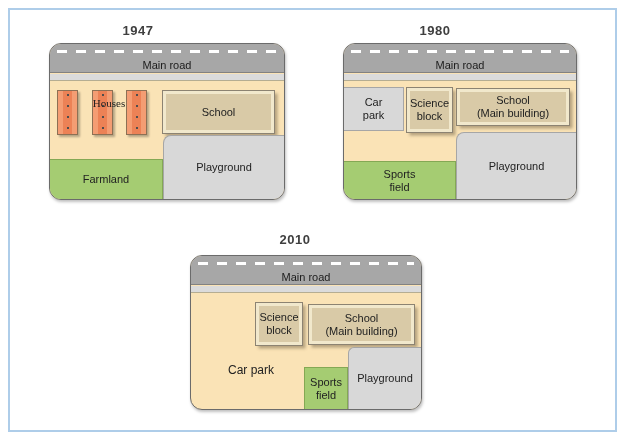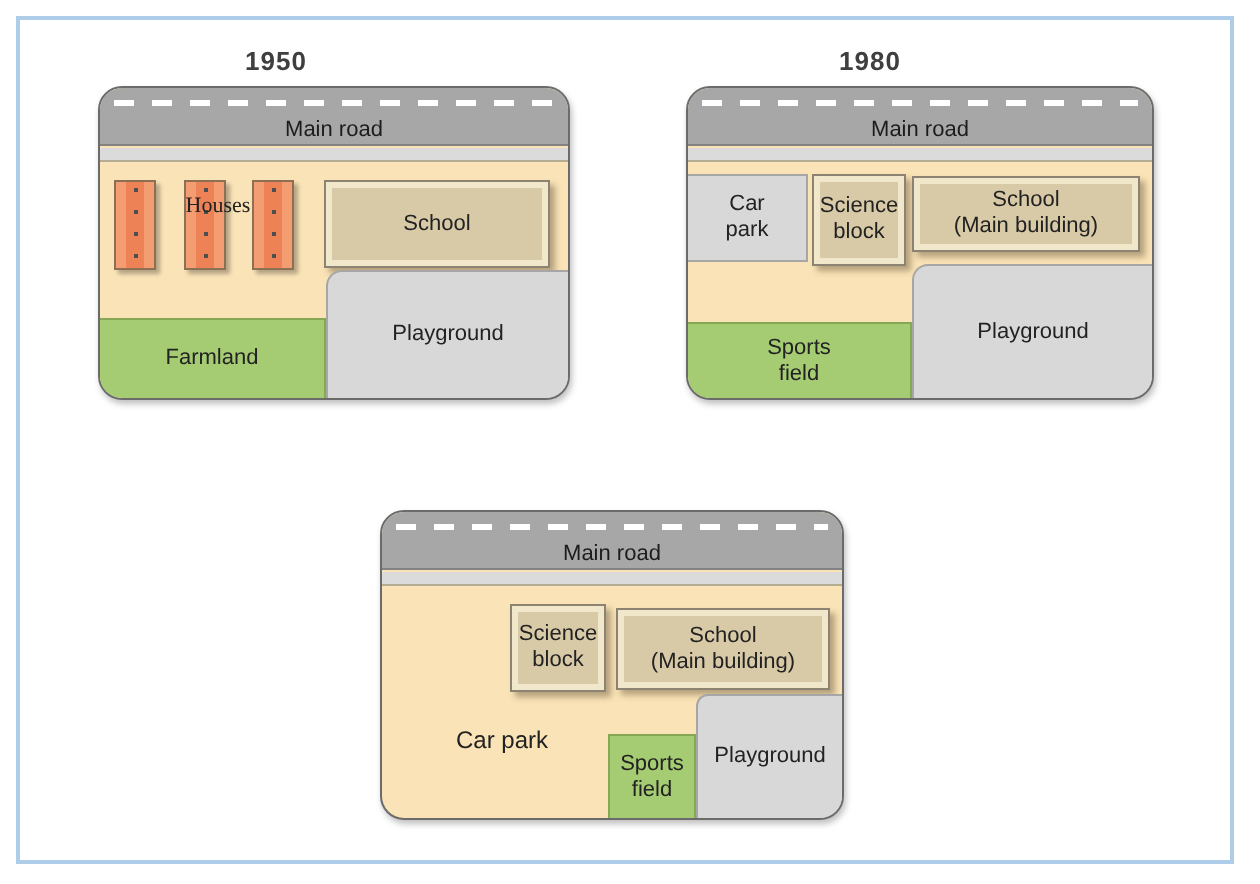"1950" div.map-title { text: 1950 -> 1947 }
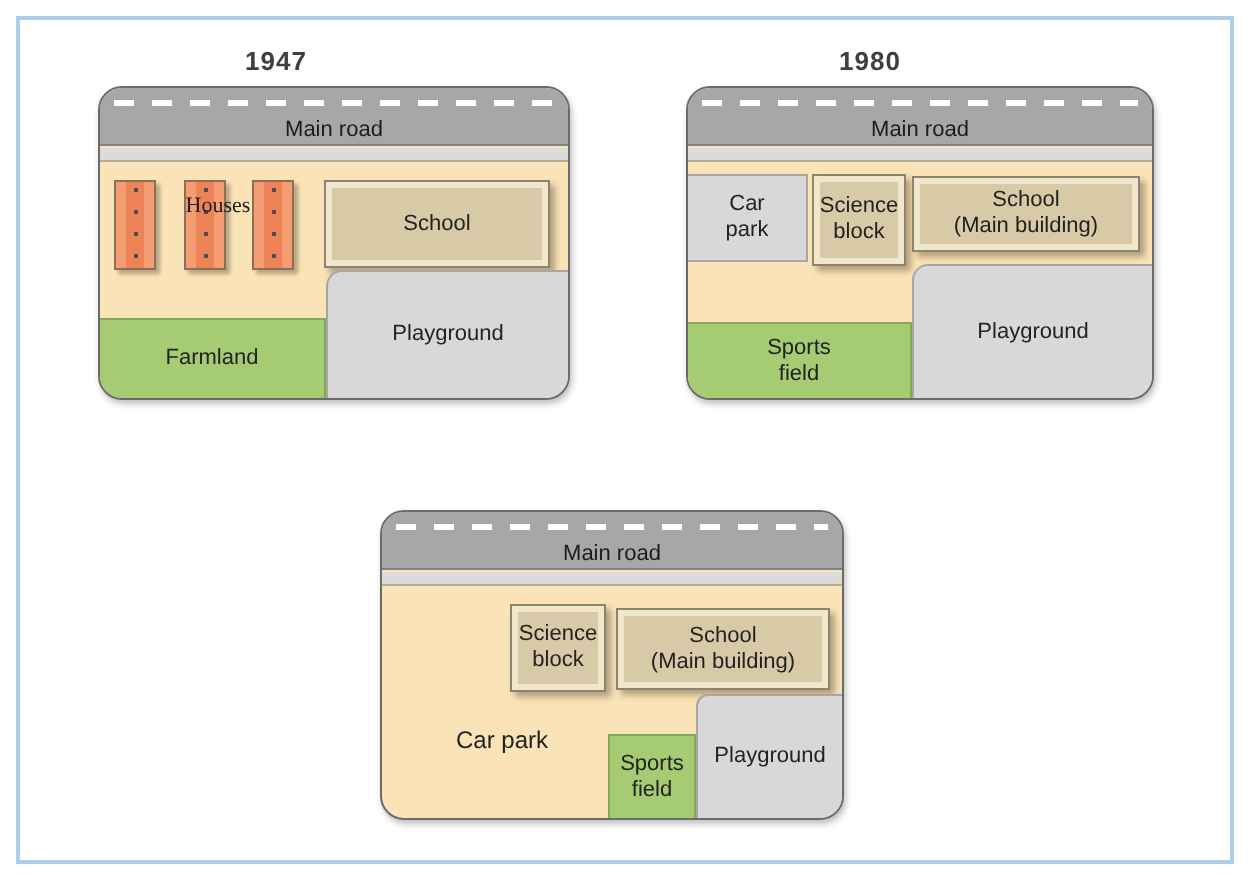"2010" div.map-title { html: none -> <div>2010</div> }
